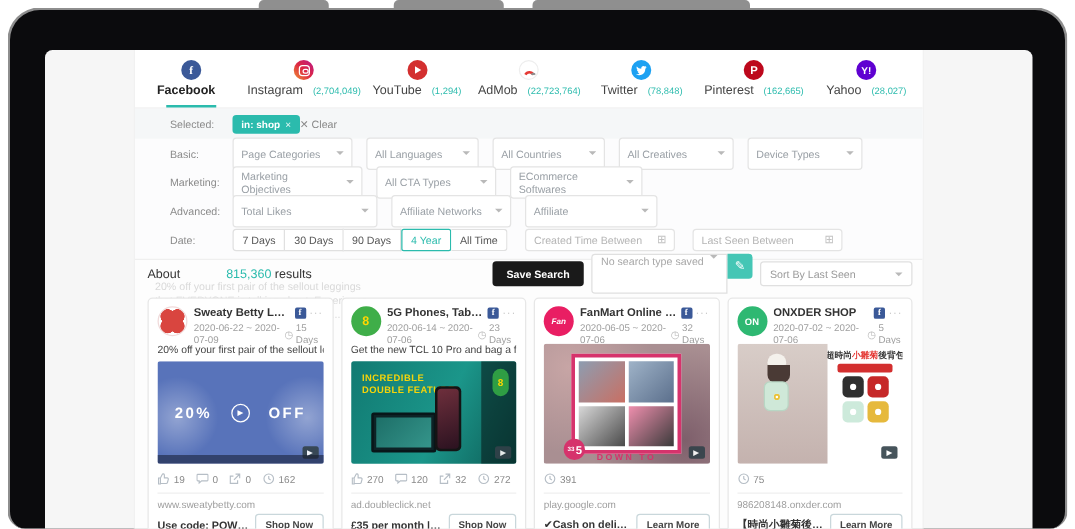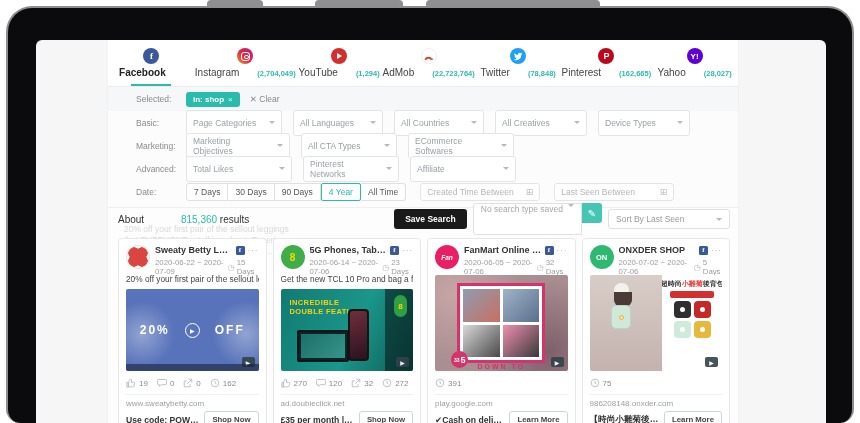"(2,704,049)" .tcount { font-weight: bold -> none; margin-left: 18px -> 8px }
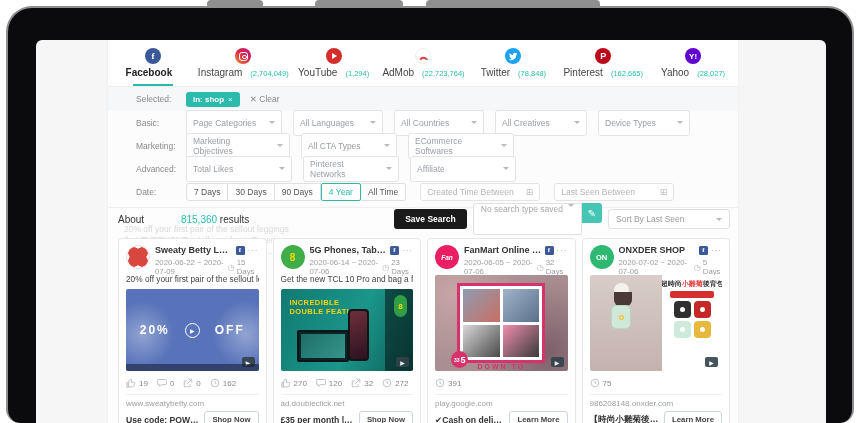"✕ Clear" .clear { margin-left: 10px -> 0 }
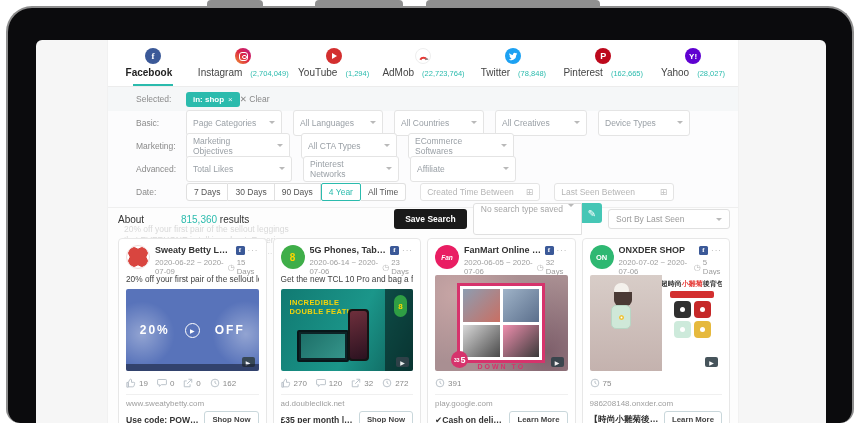"Total Likes" span.dd { width: 106px -> 116px }
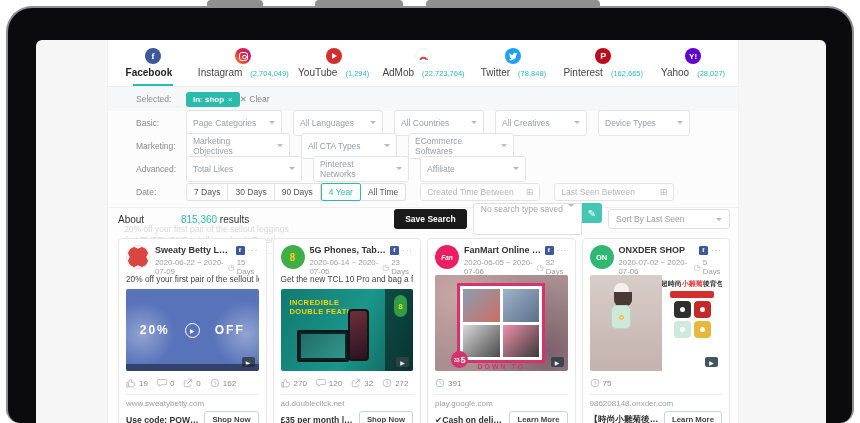"Pinterest Networks" span { text: Pinterest -> Affiliate }
